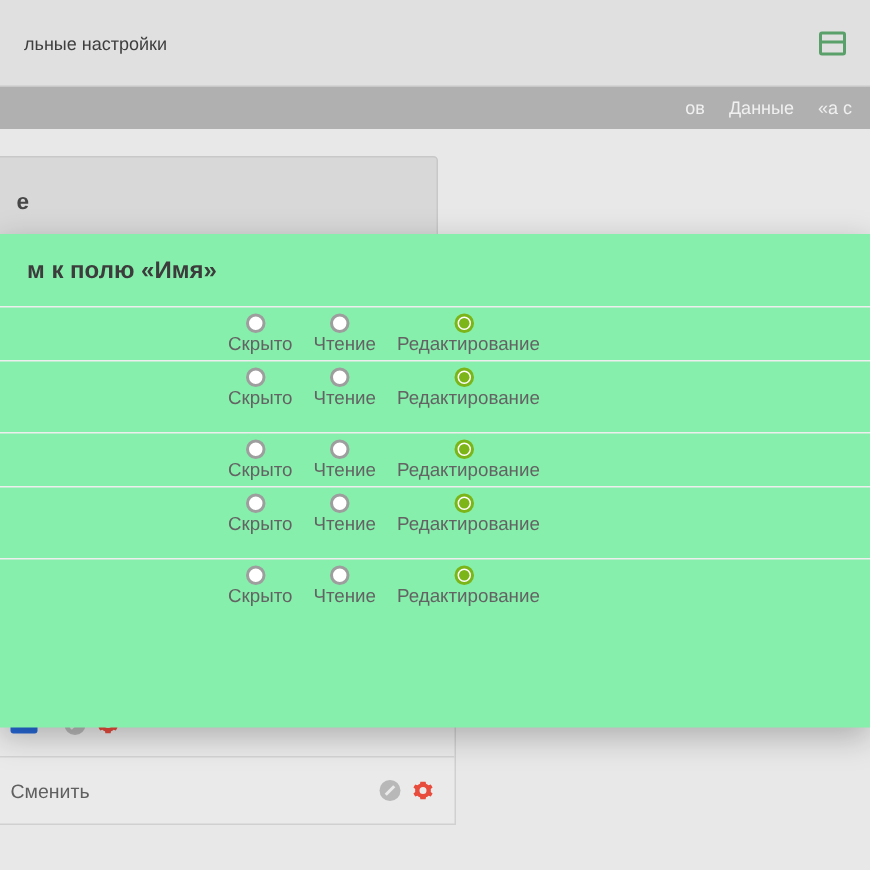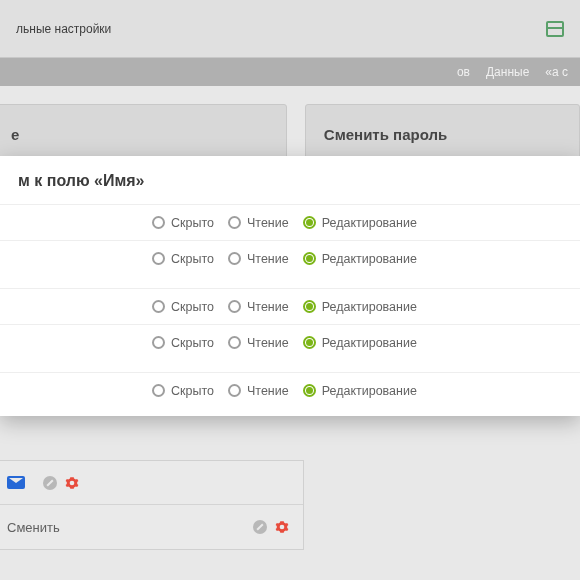"Сменить пароль" div.panel { html: <div>Сменить пароль</div> -> none }
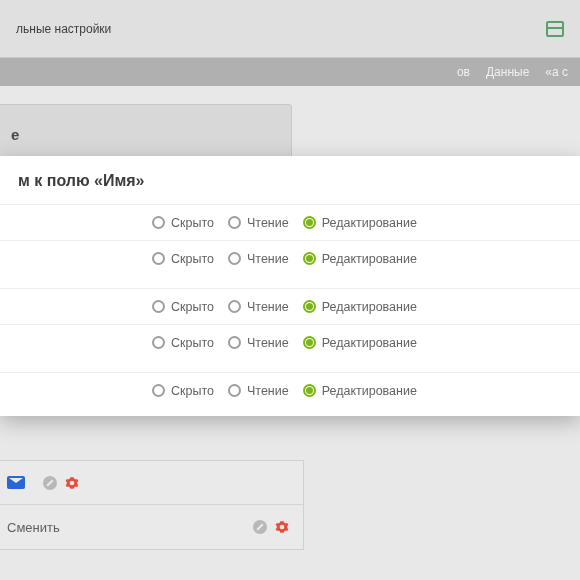"м к полю «Имя»" .overlay { background: #ffffff -> #86efac; height: 260px -> 329px }
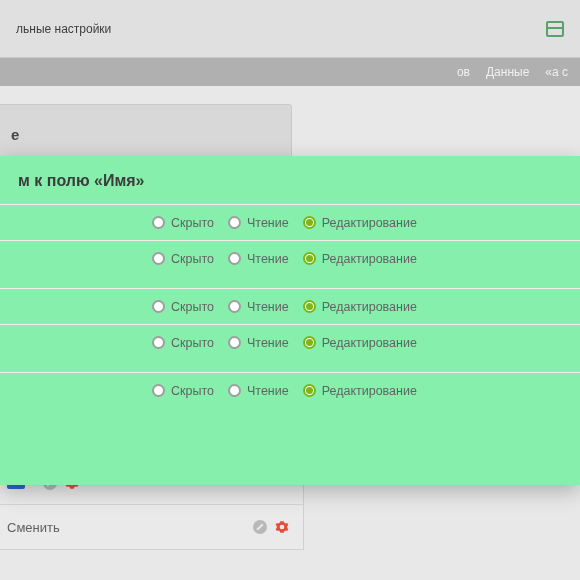"Скрыто" .opt { flex-direction: none -> column }
